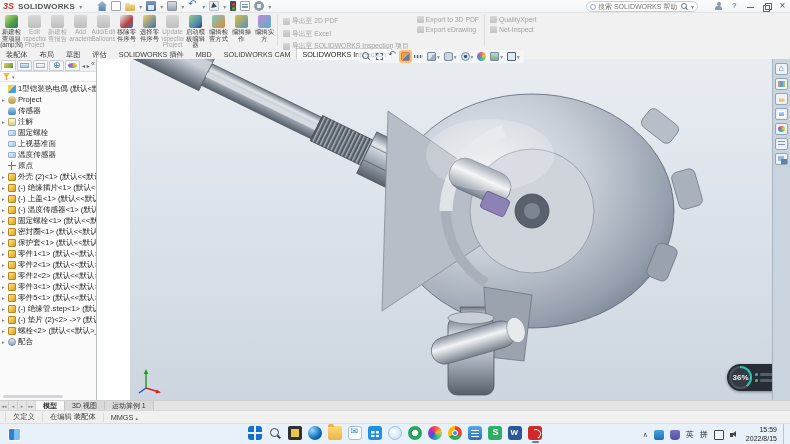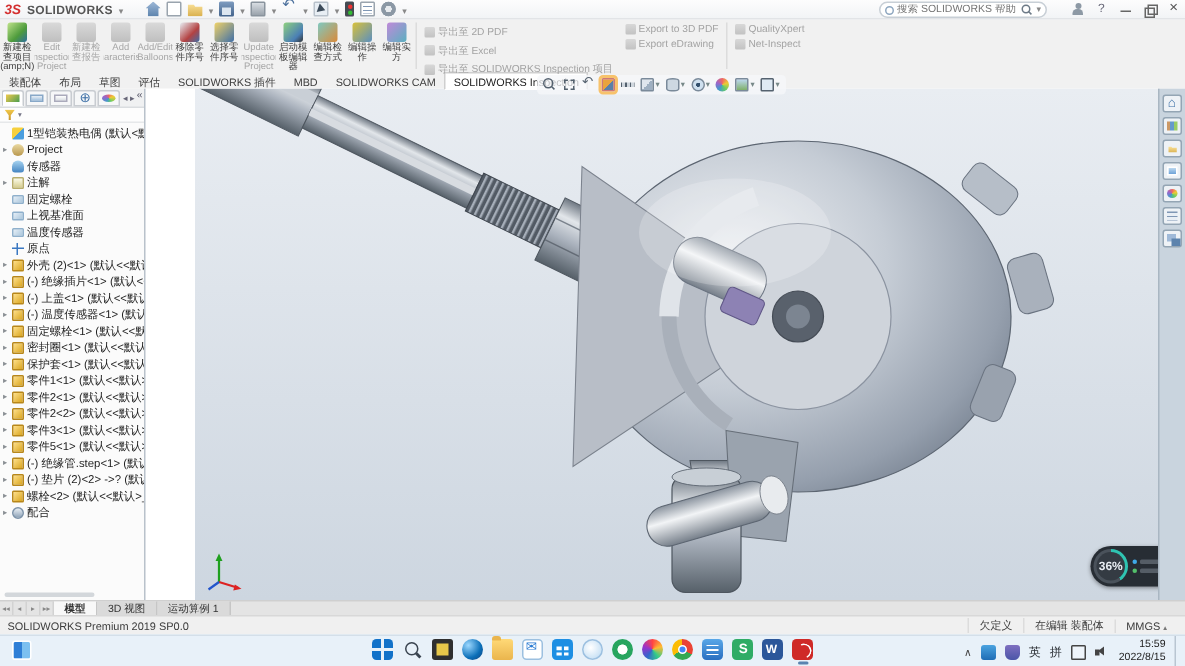"SOLIDWORKS Premium 2019 SP0.0" span.sleft { html: <span>SOLIDWORKS Premium 2019 SP0.0</span> -> none }
